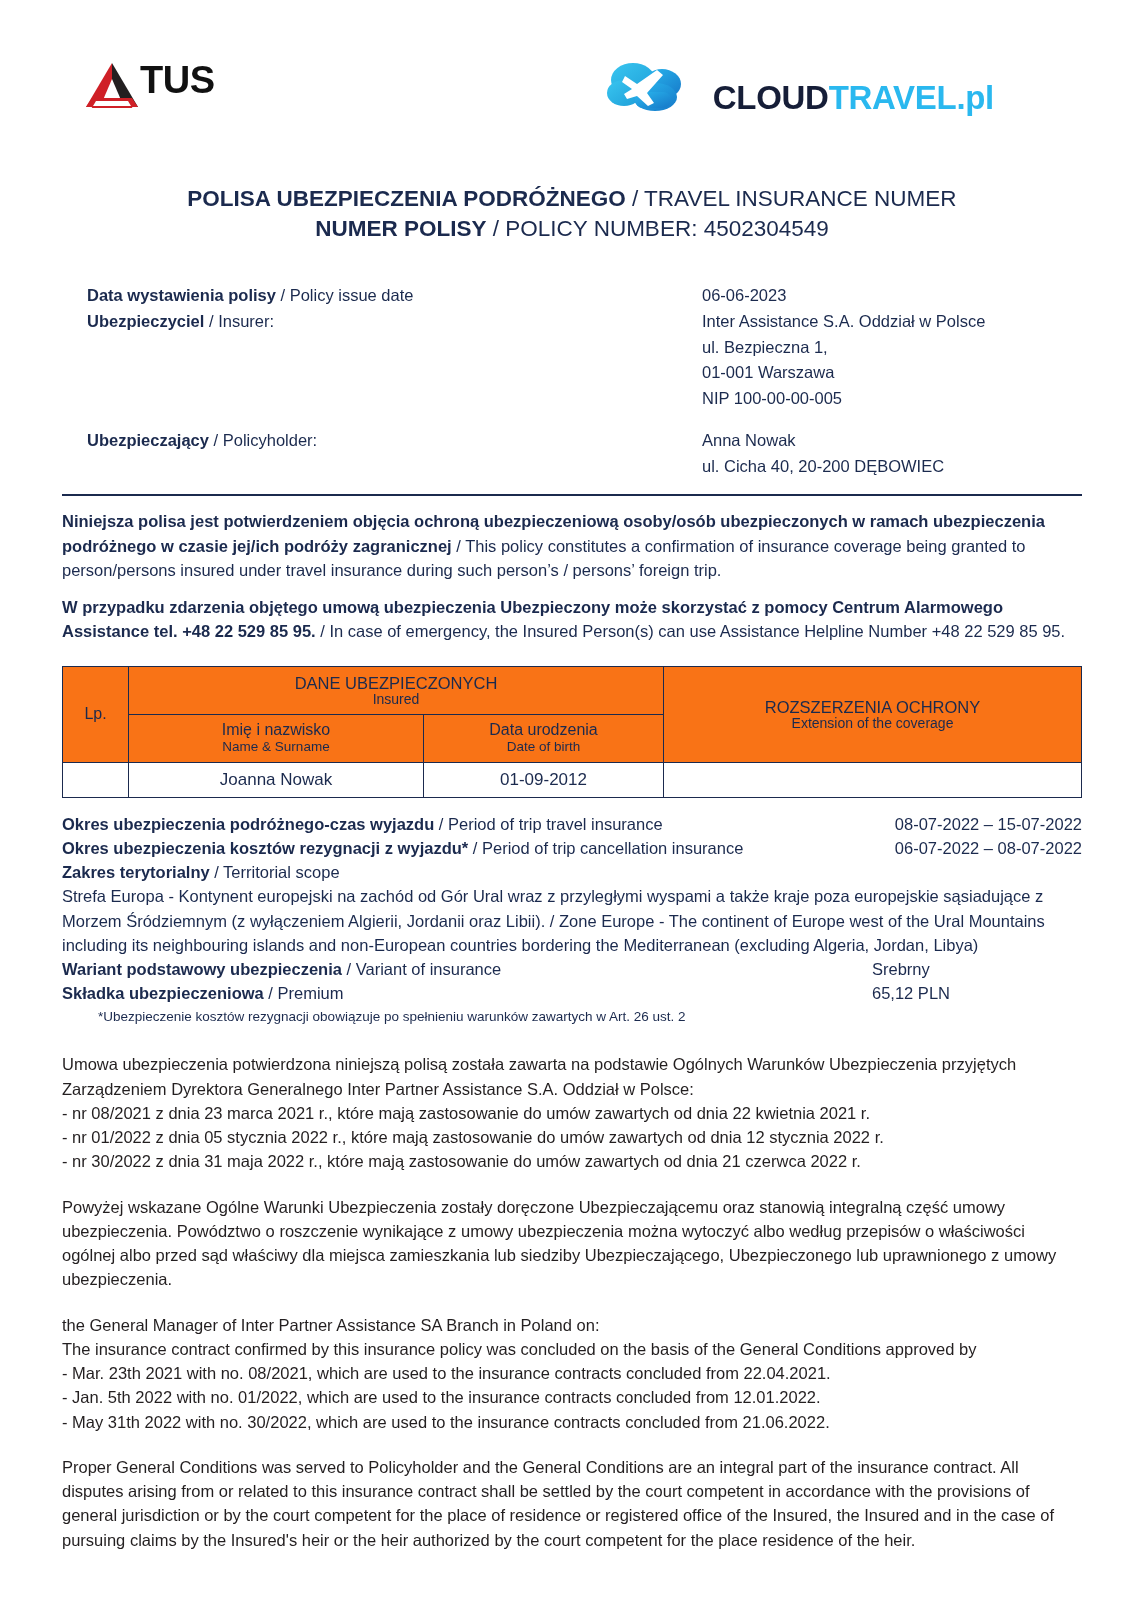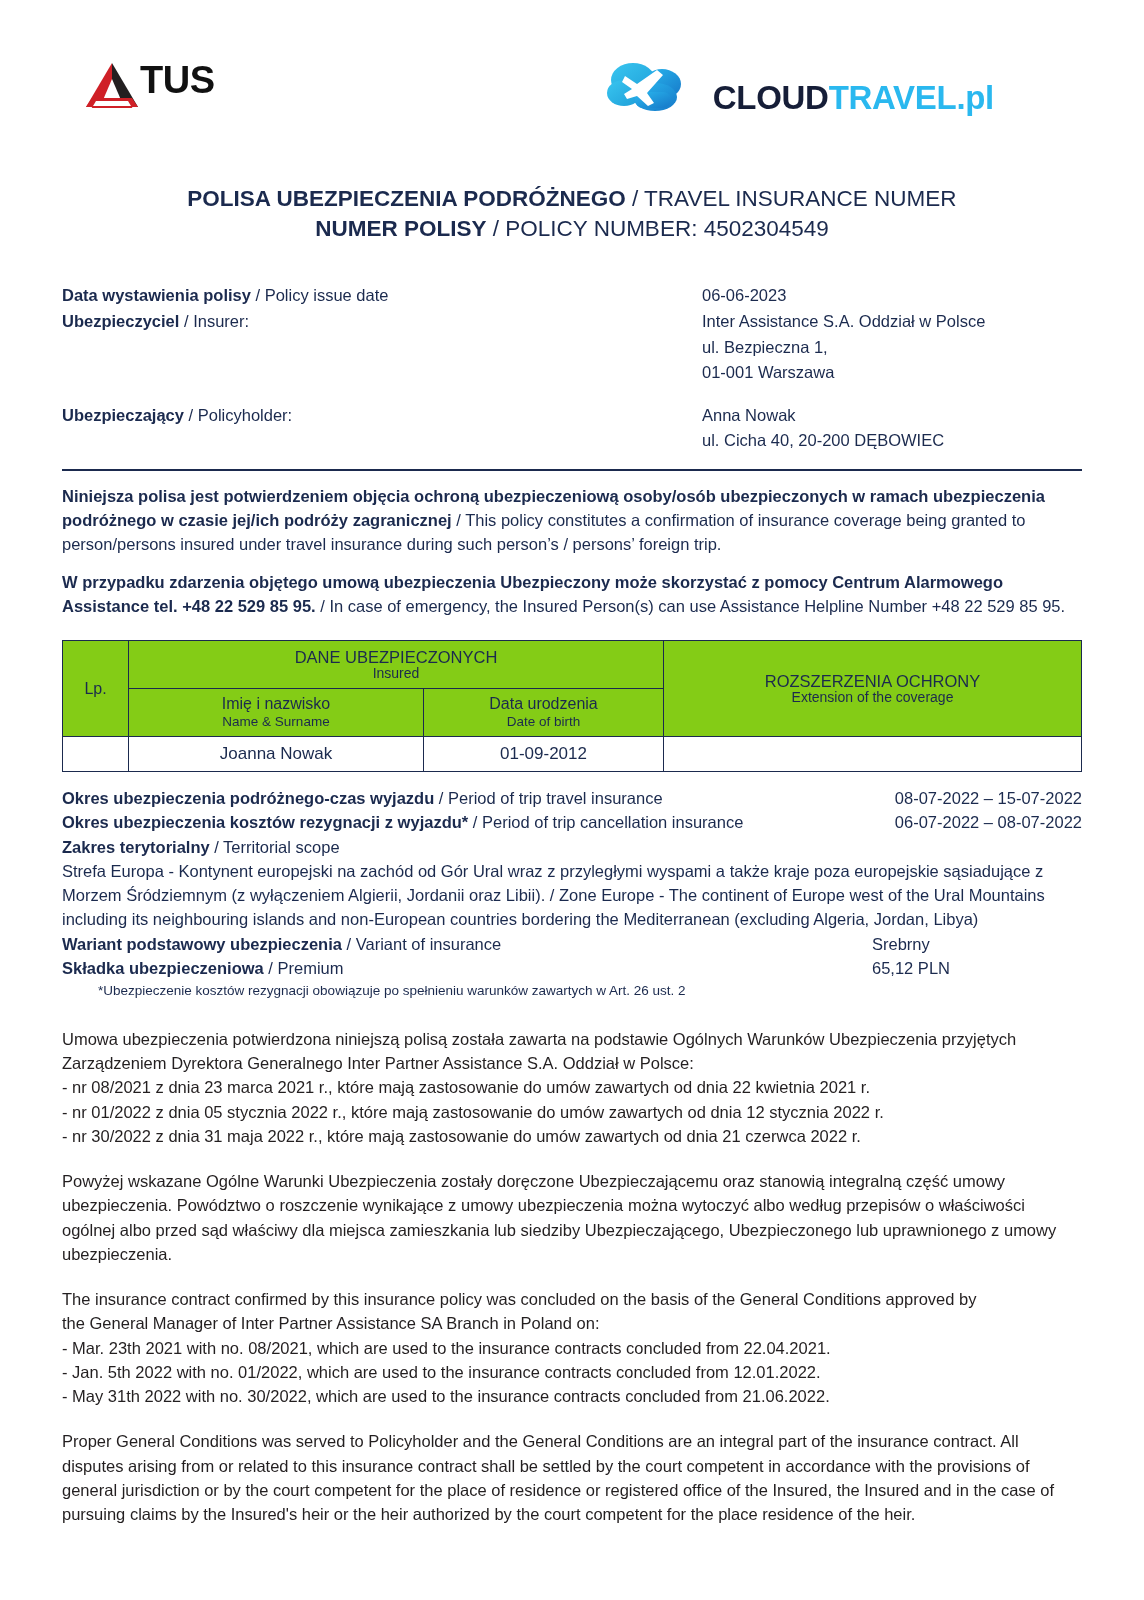"Data wystawienia polisy" .info-label b { margin-left: none -> 25px }
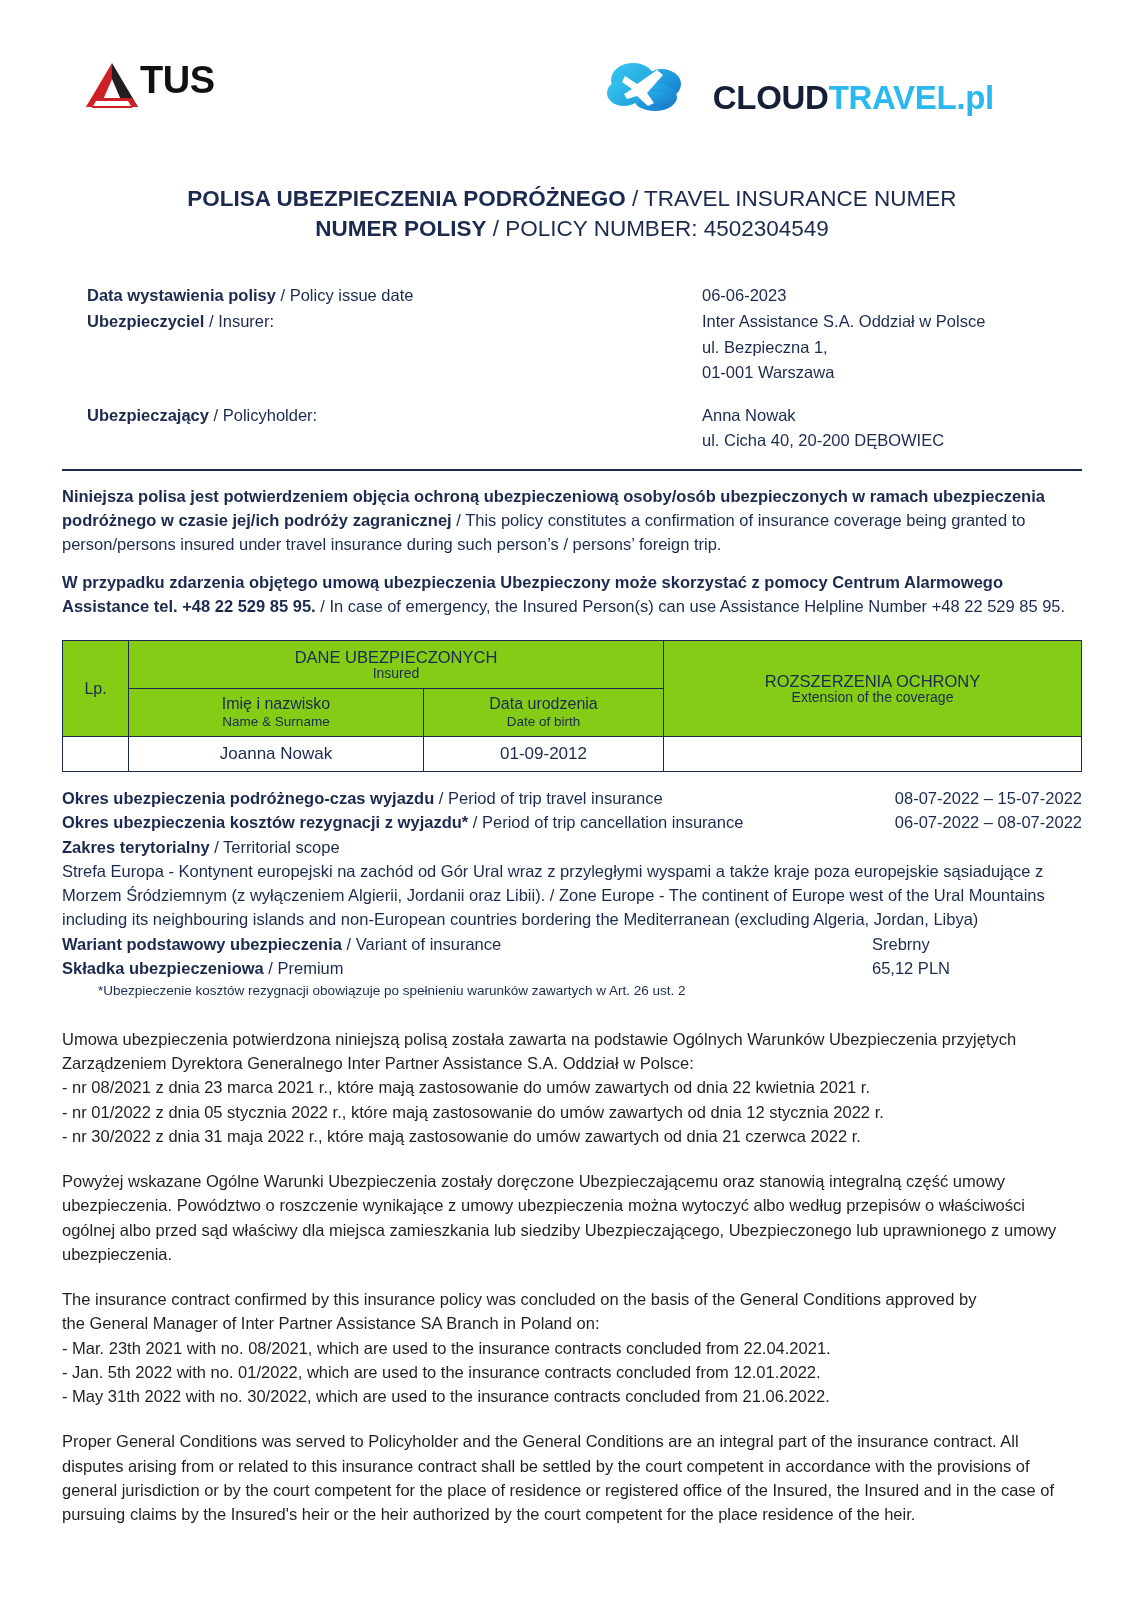"NIP 100-00-00-005" div { html: none -> <div>NIP 100-00-00-005</div> }
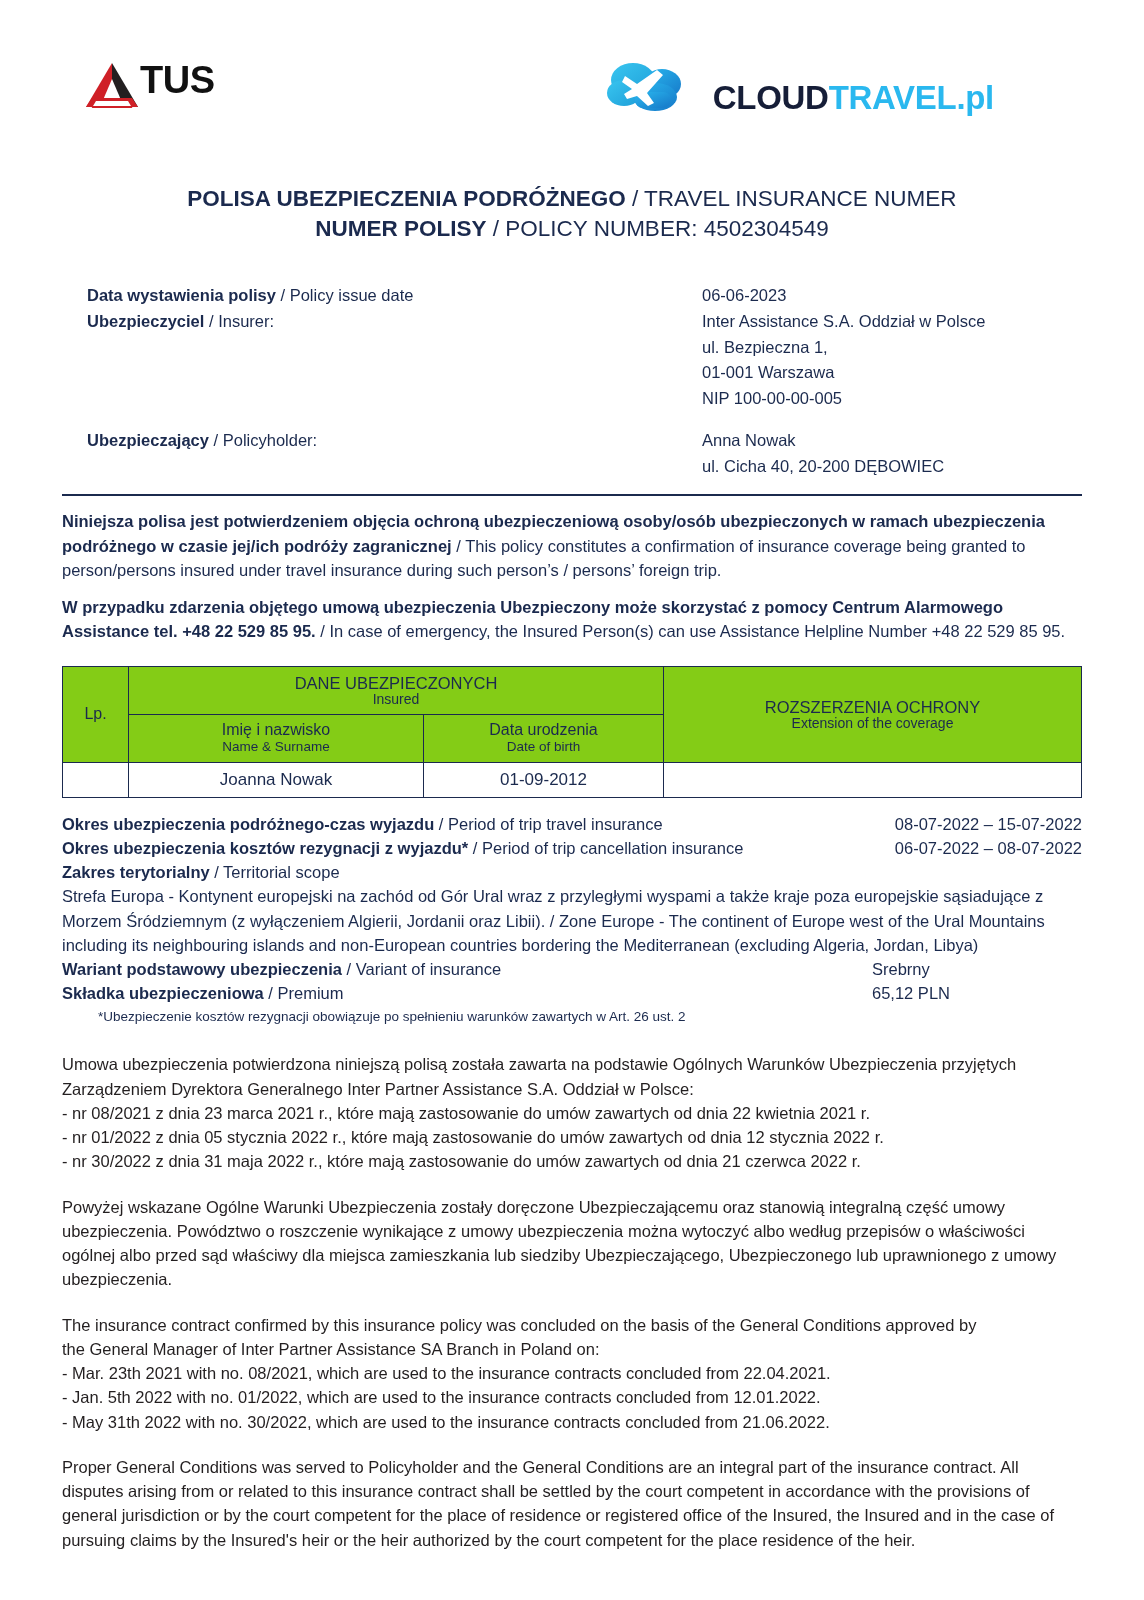"DANE UBEZPIECZONYCH" table.insured thead td, table.insured thead th { background: #84cc16 -> #f97316 }
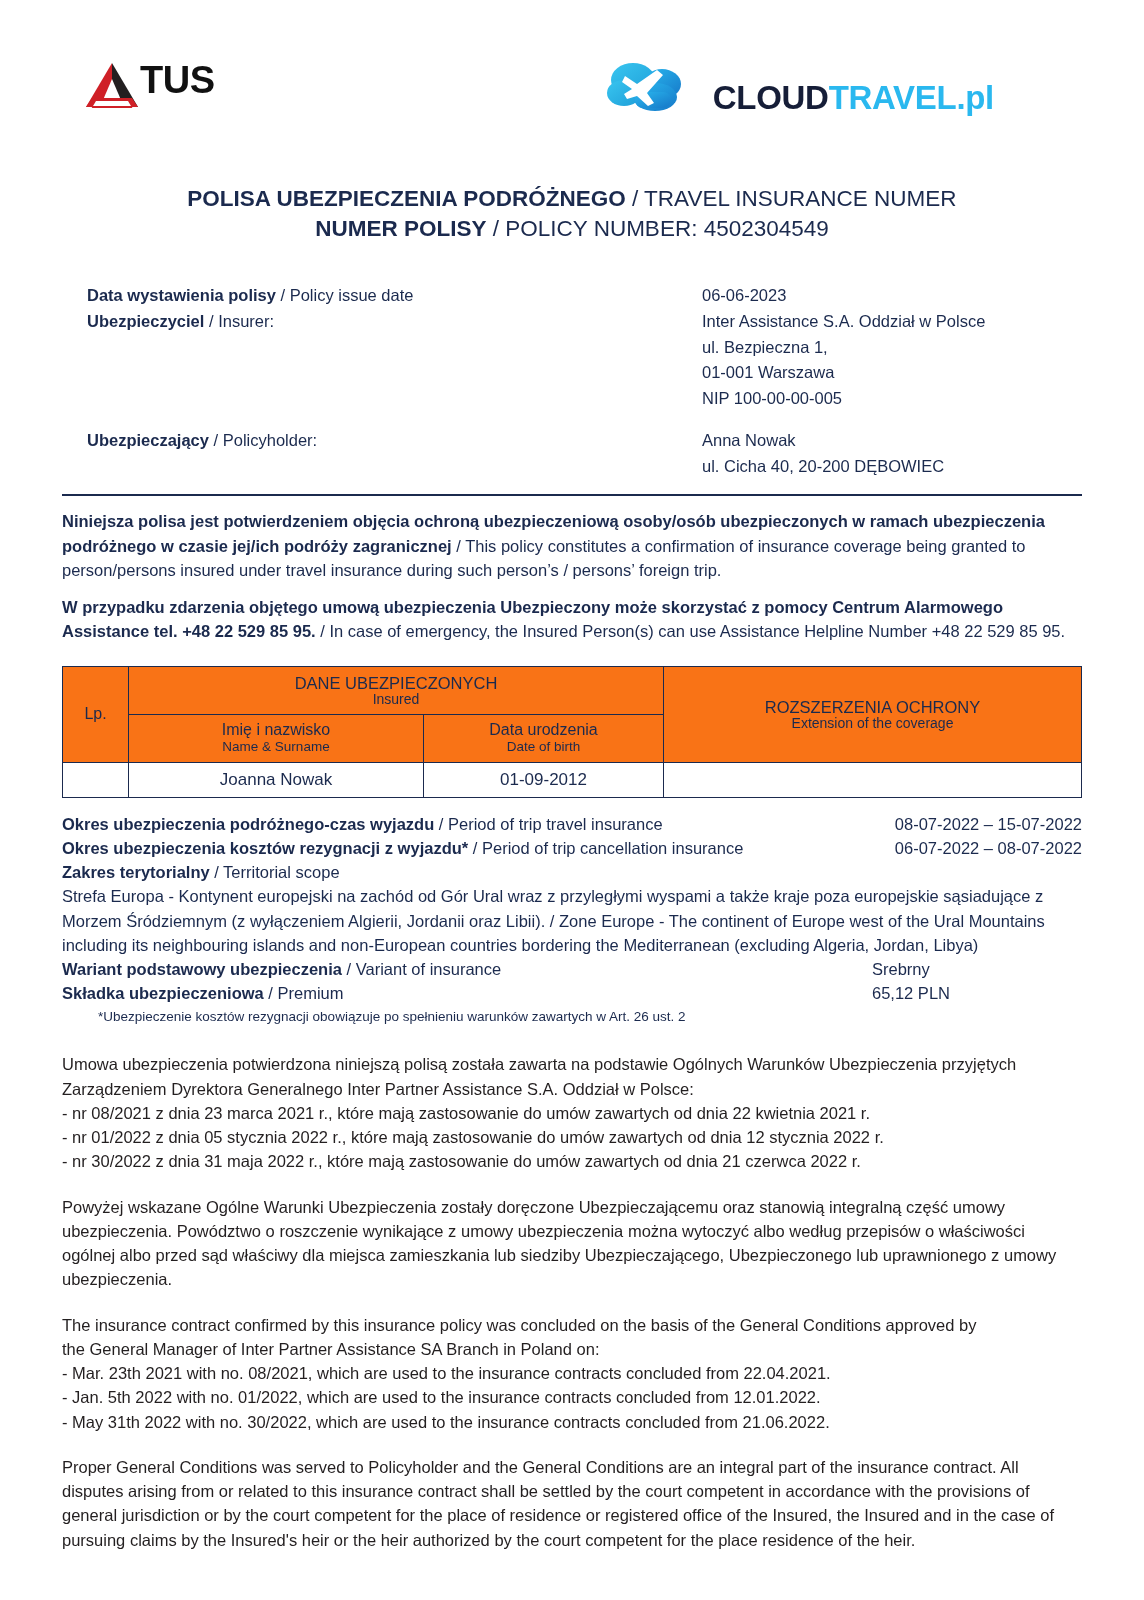"The insurance contract confirmed by" span.ln { order: before "the General Manager of Inter" -> after "the General Manager of Inter" }
